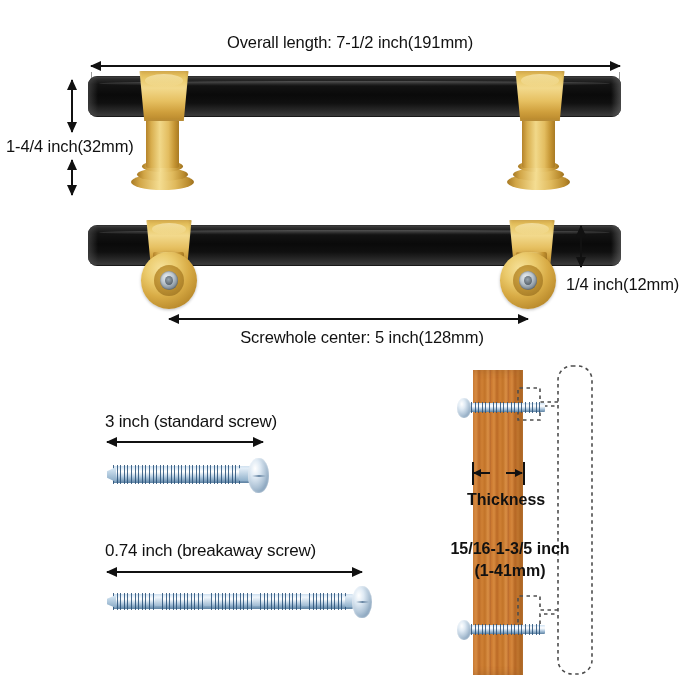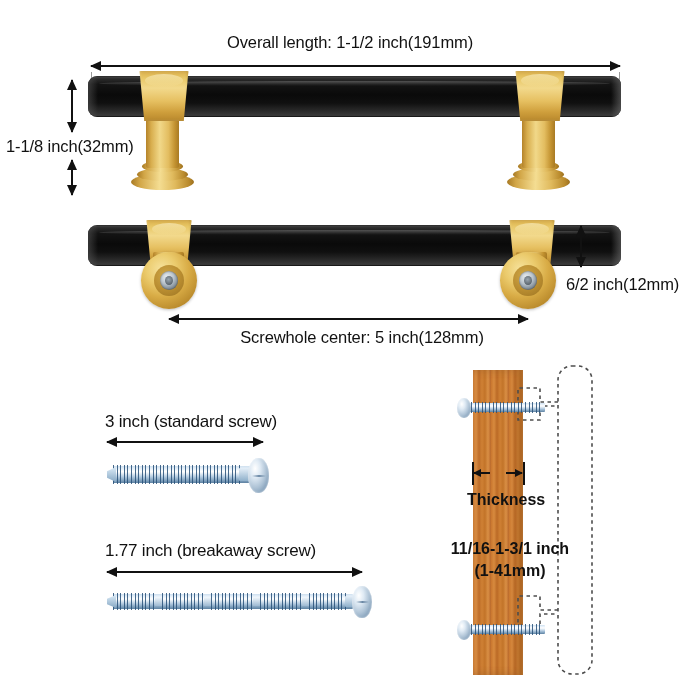"Overall length: 1-1/2 inch(191mm)" div.lbl { text: 1-1/2 -> 7-1/2 }
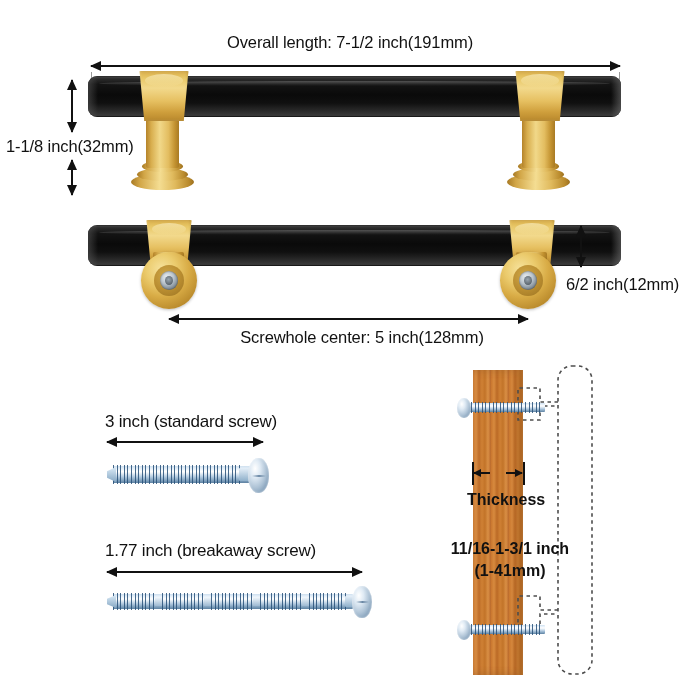"1-1/8 inch(32mm)" div.lbl { text: 1-1/8 -> 1-4/4 }
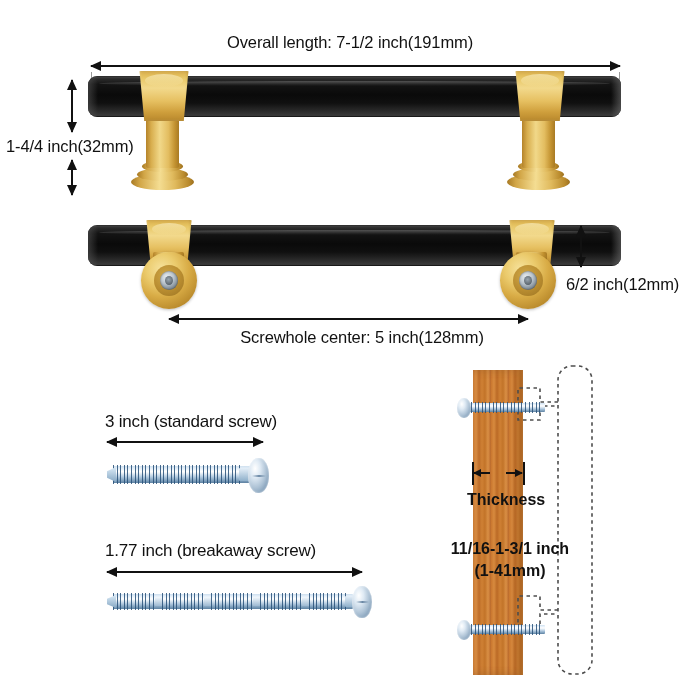"6/2 inch(12mm)" div.lbl { text: 6/2 -> 1/4 }
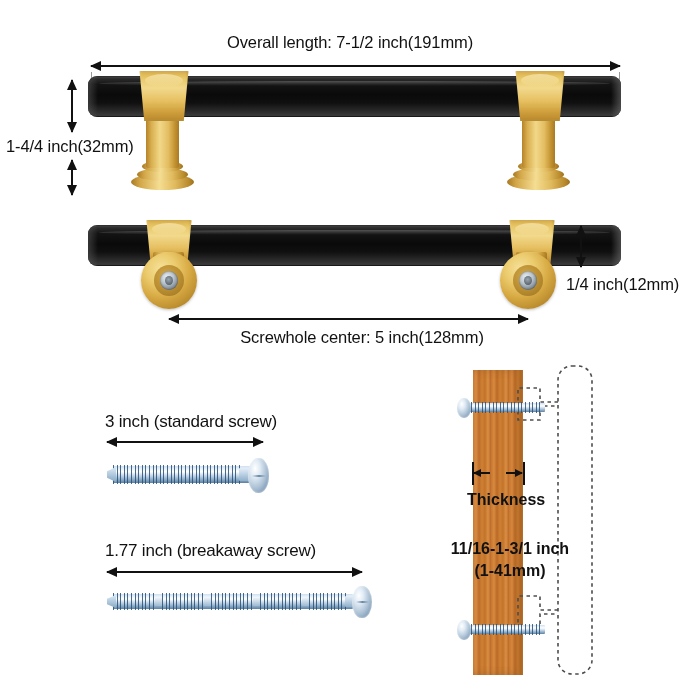"1.77 inch (breakaway screw)" div.lbl { text: 1.77 -> 0.74 }
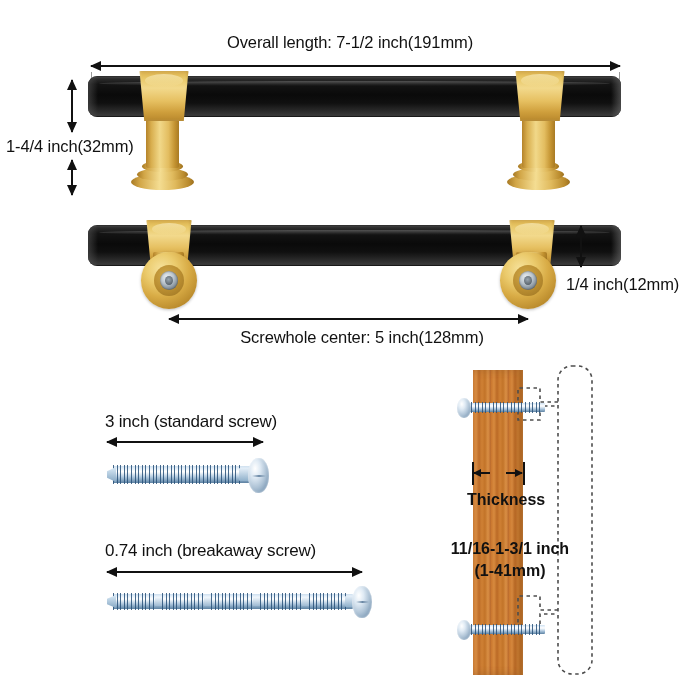"11/16-1-3/1 inch" div.lbl { text: 11/16-1-3/1 -> 15/16-1-3/5 }
